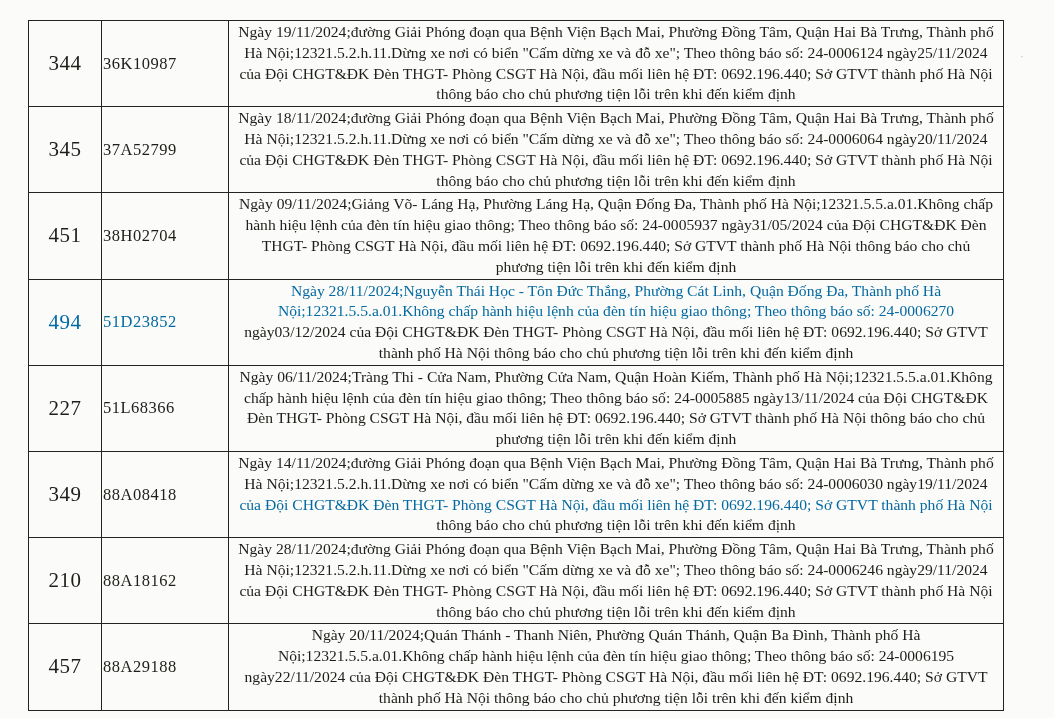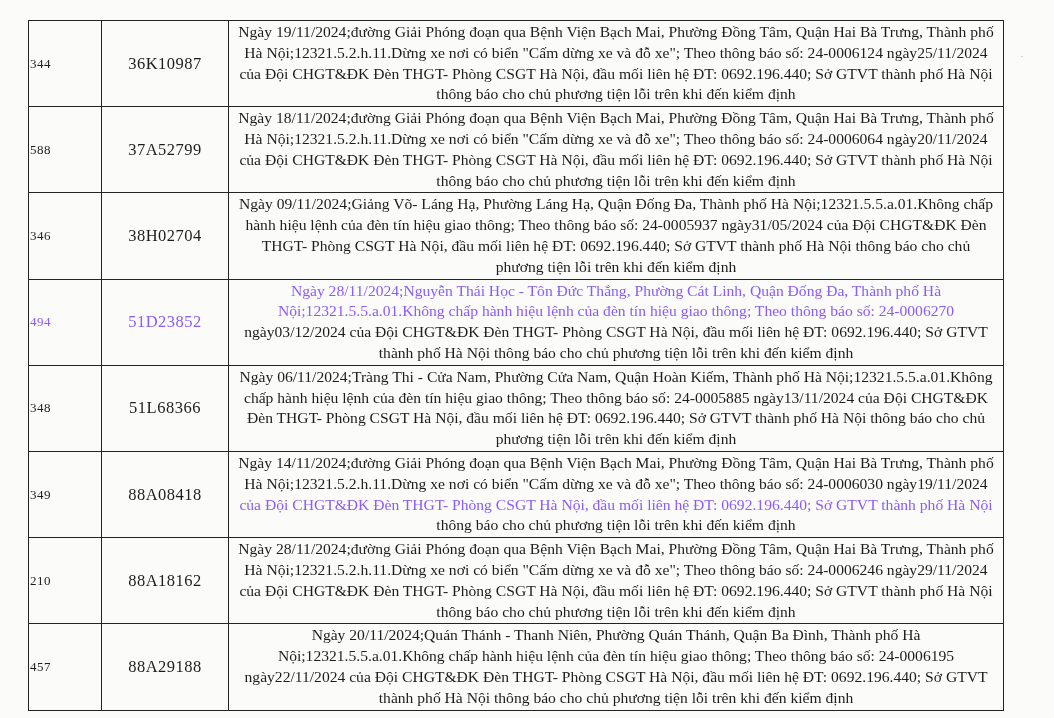"344" td.cell-no { font-size: 13px -> 21px; text-align: none -> center }
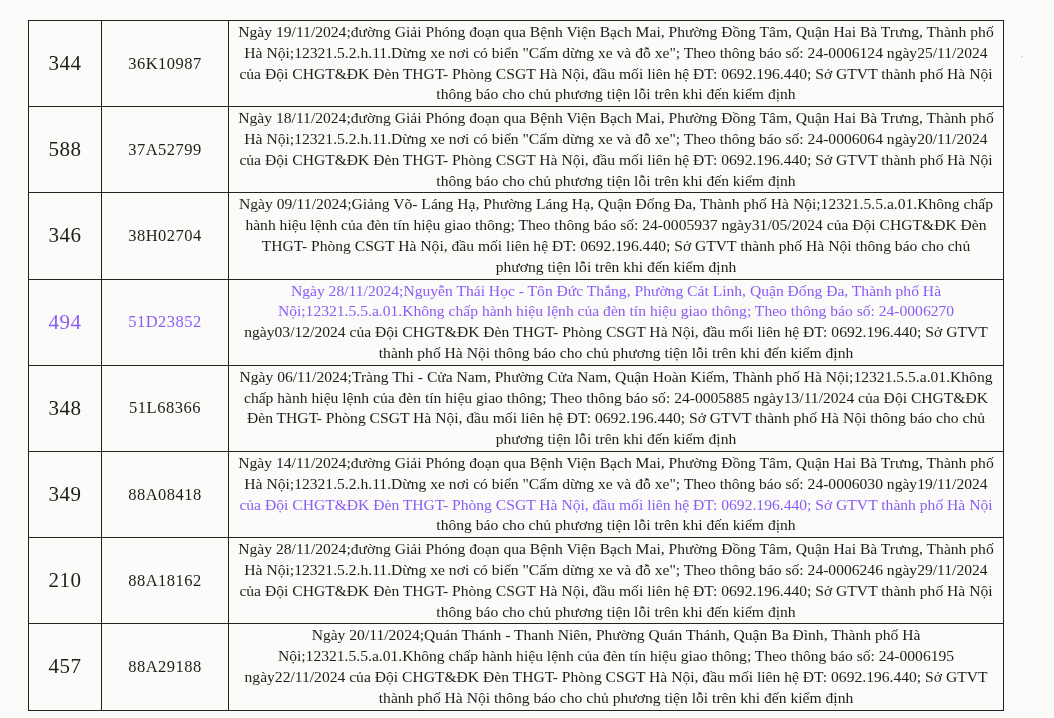"36K10987" td.cell-plate { text-align: center -> left }
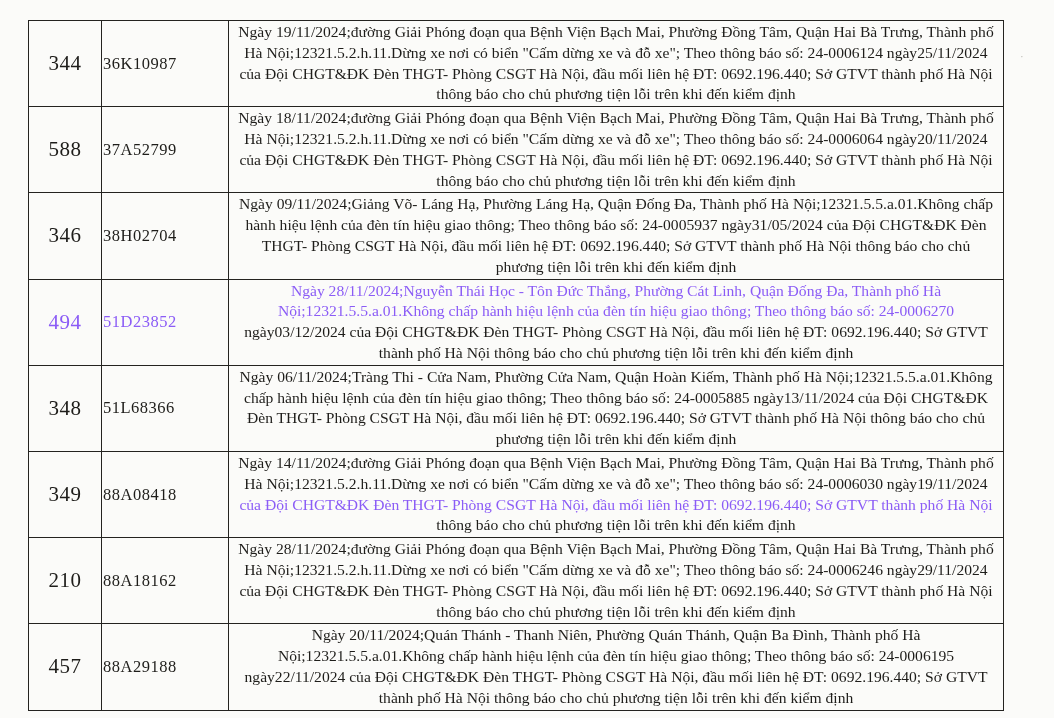"588" td.cell-no { text: 588 -> 345 }
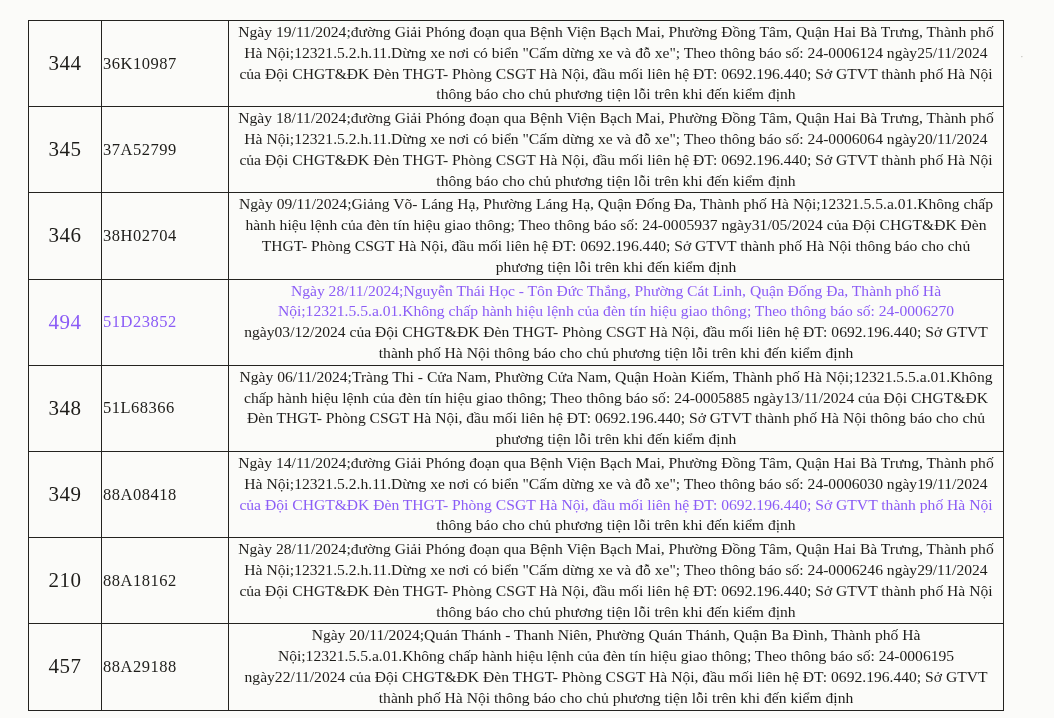"346" td.cell-no { text: 346 -> 451 }
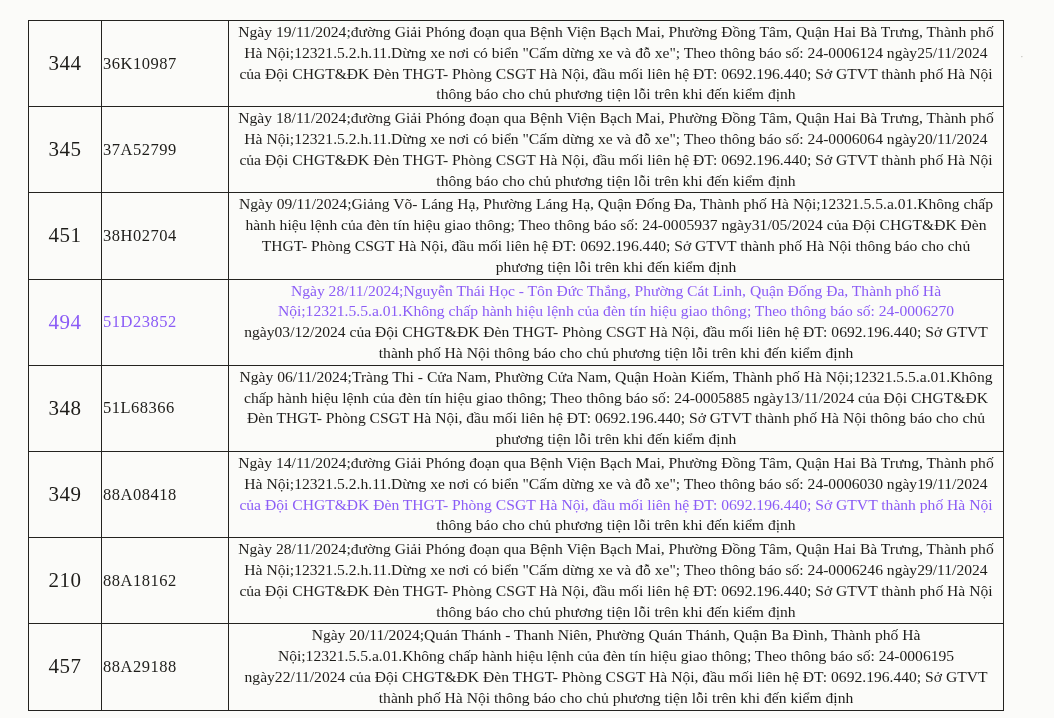"Ngày 28/11/2024;Nguyễn Thái Học -" .faded { color: #8b5cf6 -> #0369a1 }
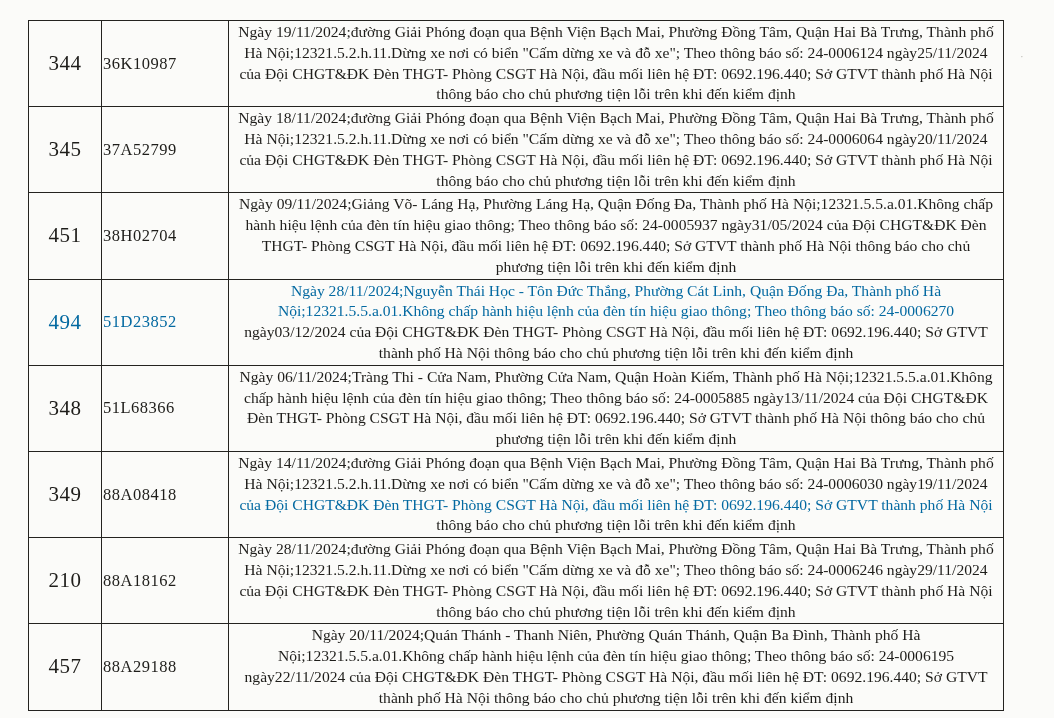"348" td.cell-no { text: 348 -> 227 }
